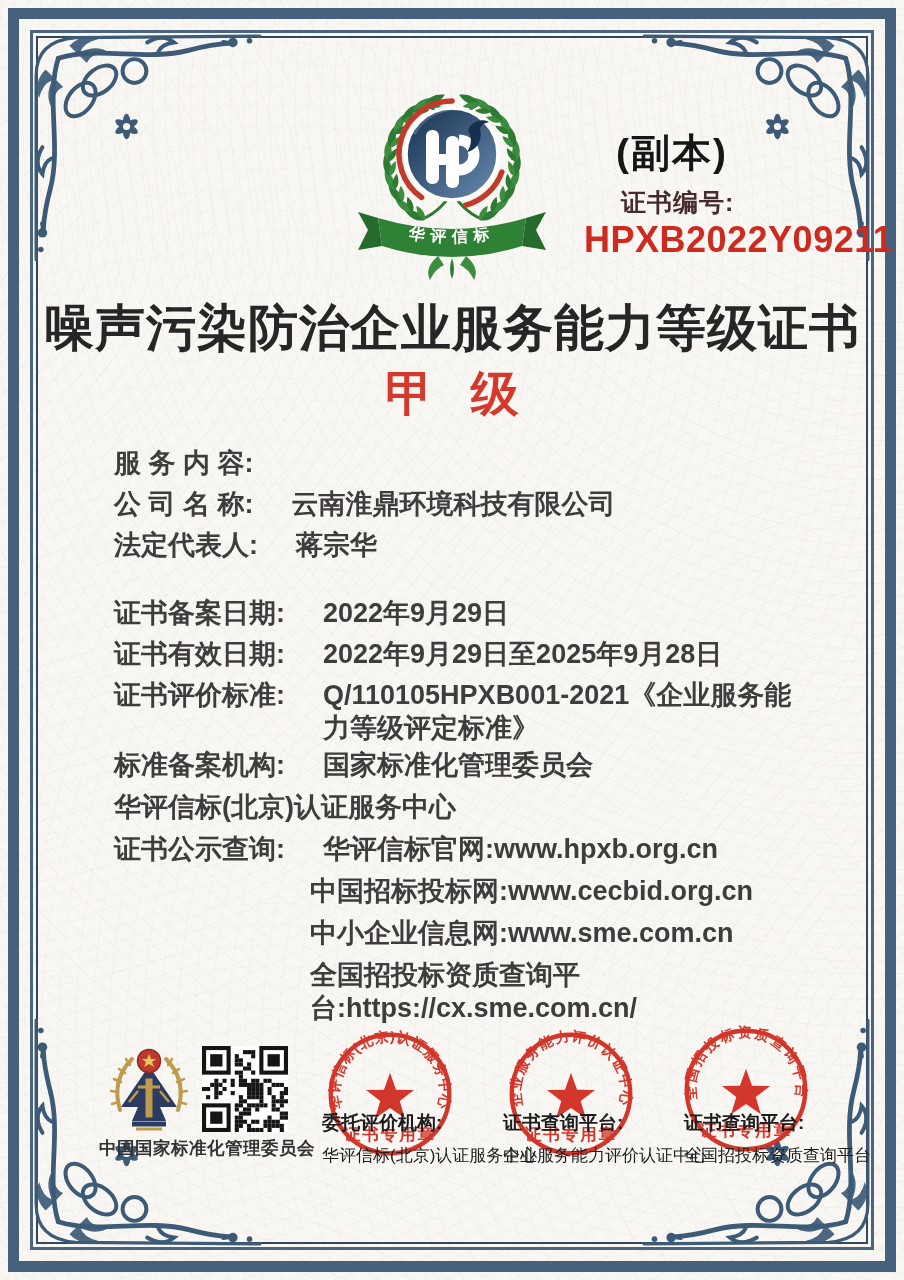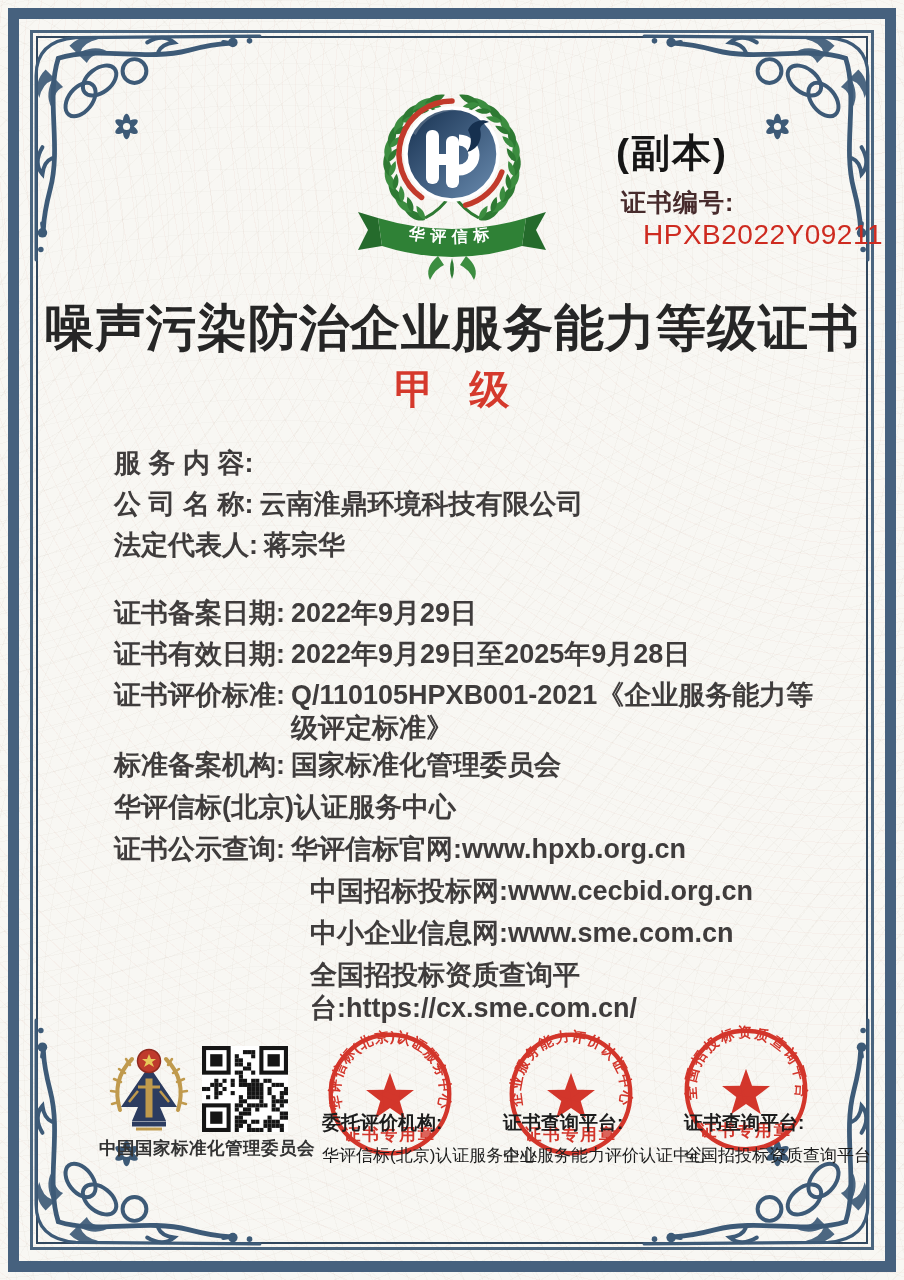"HPXB2022Y09211" .certno-value { font-size: 28px -> 36px; font-weight: 400 -> 700; left: 643px -> 584px }
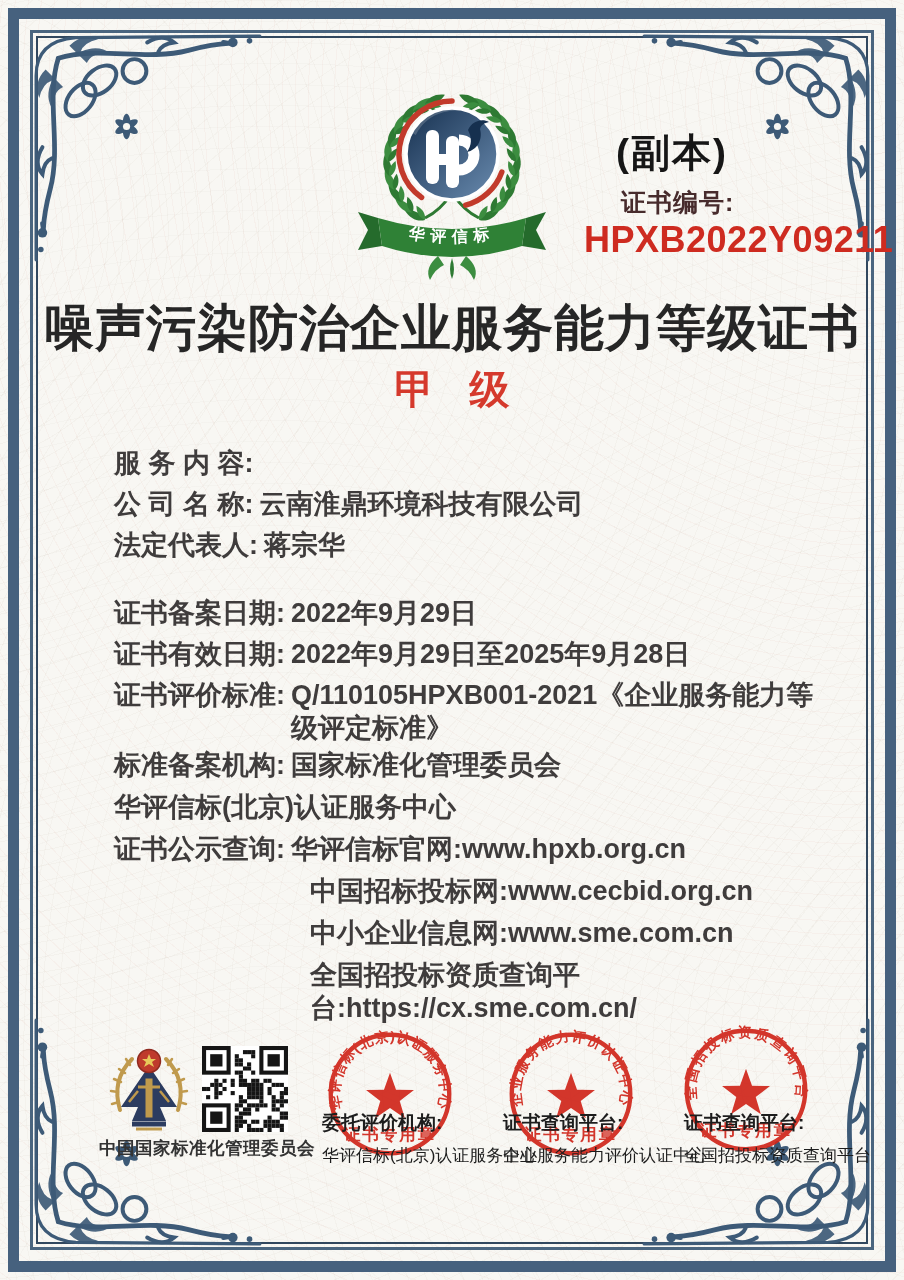"甲 级" .grade { font-size: 40px -> 48px }
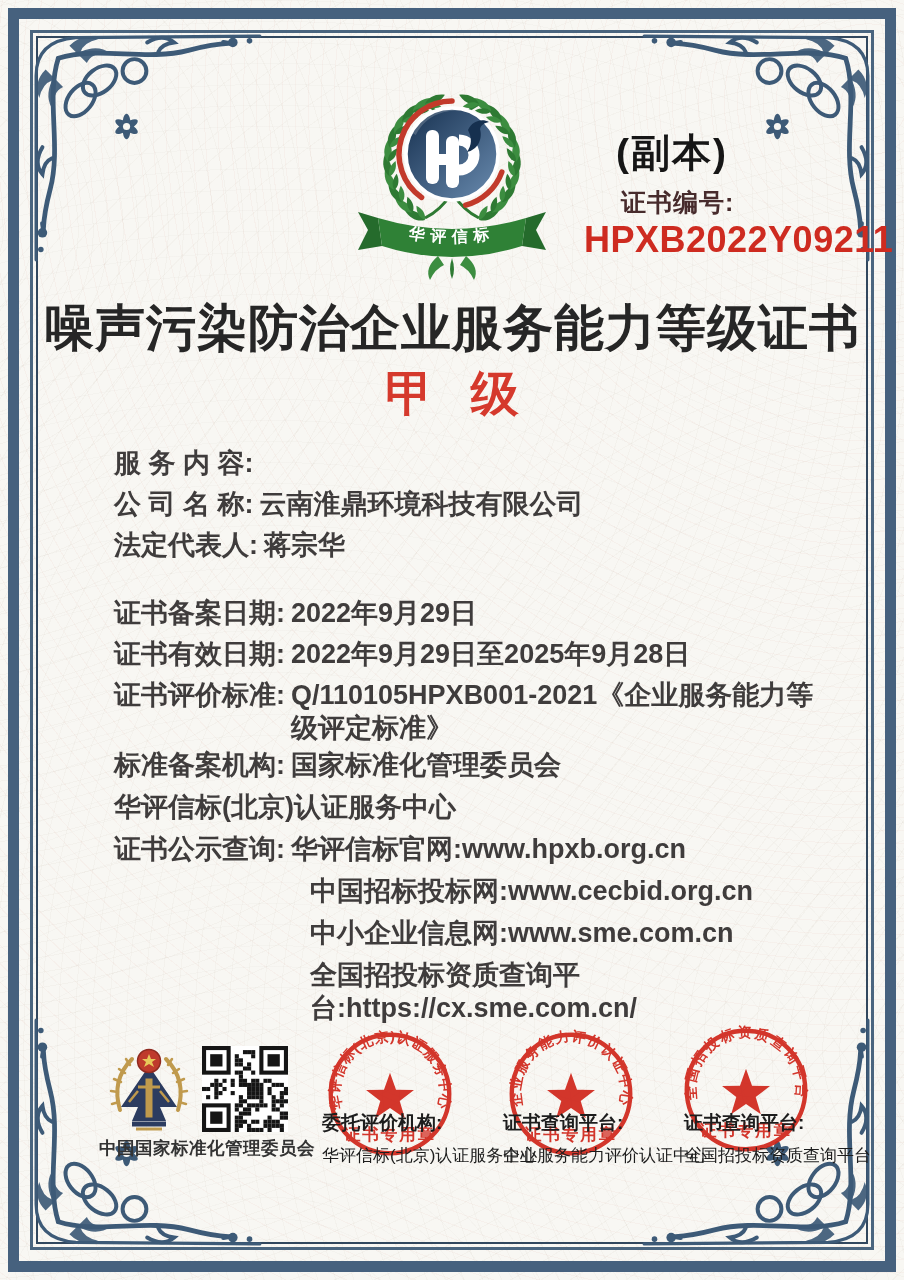"服 务 内 容:" .block .row { gap: none -> 32px }
